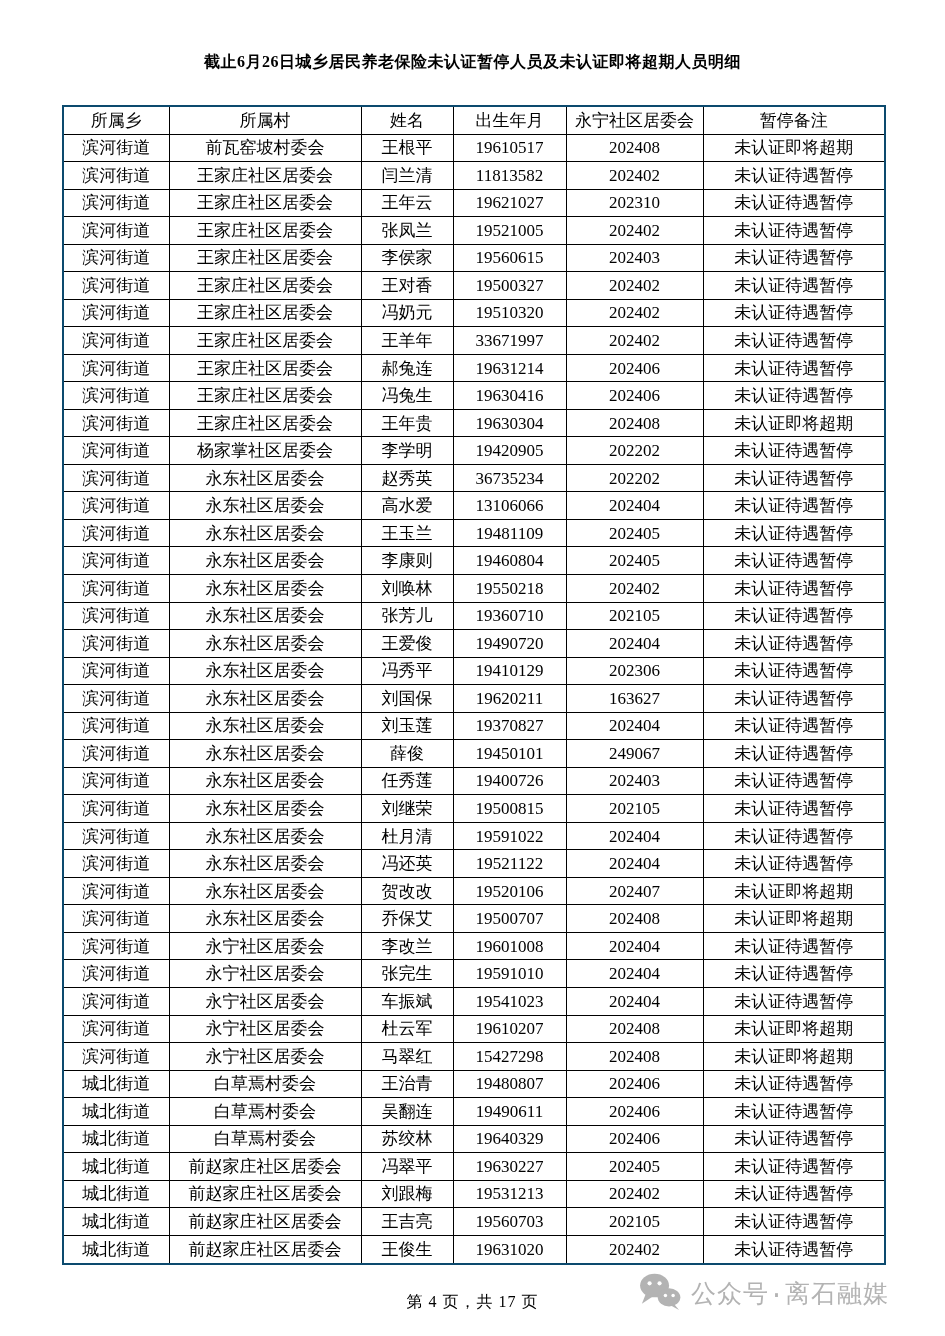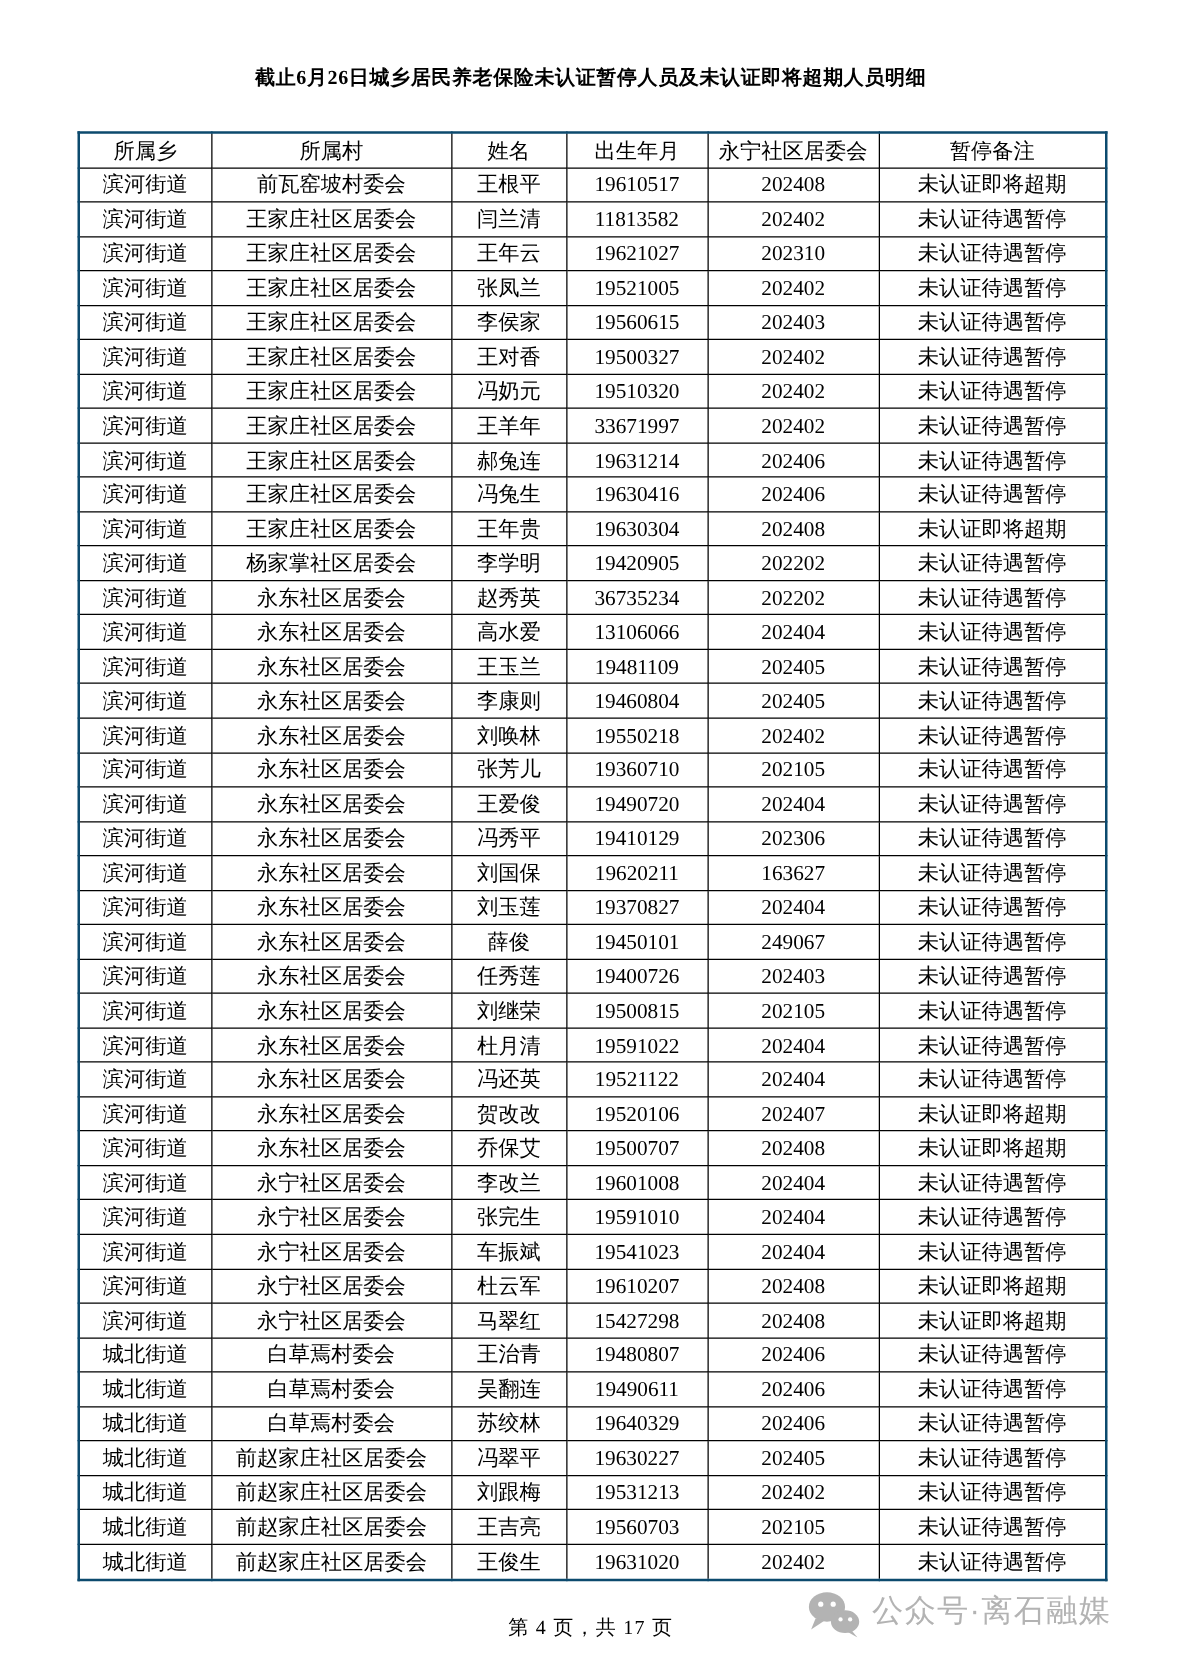"公众号·离石融媒" .watermark { align-items: flex-start -> flex-end; font-family: Liberation Sans, sans-serif -> Liberation Mono, monospace }
